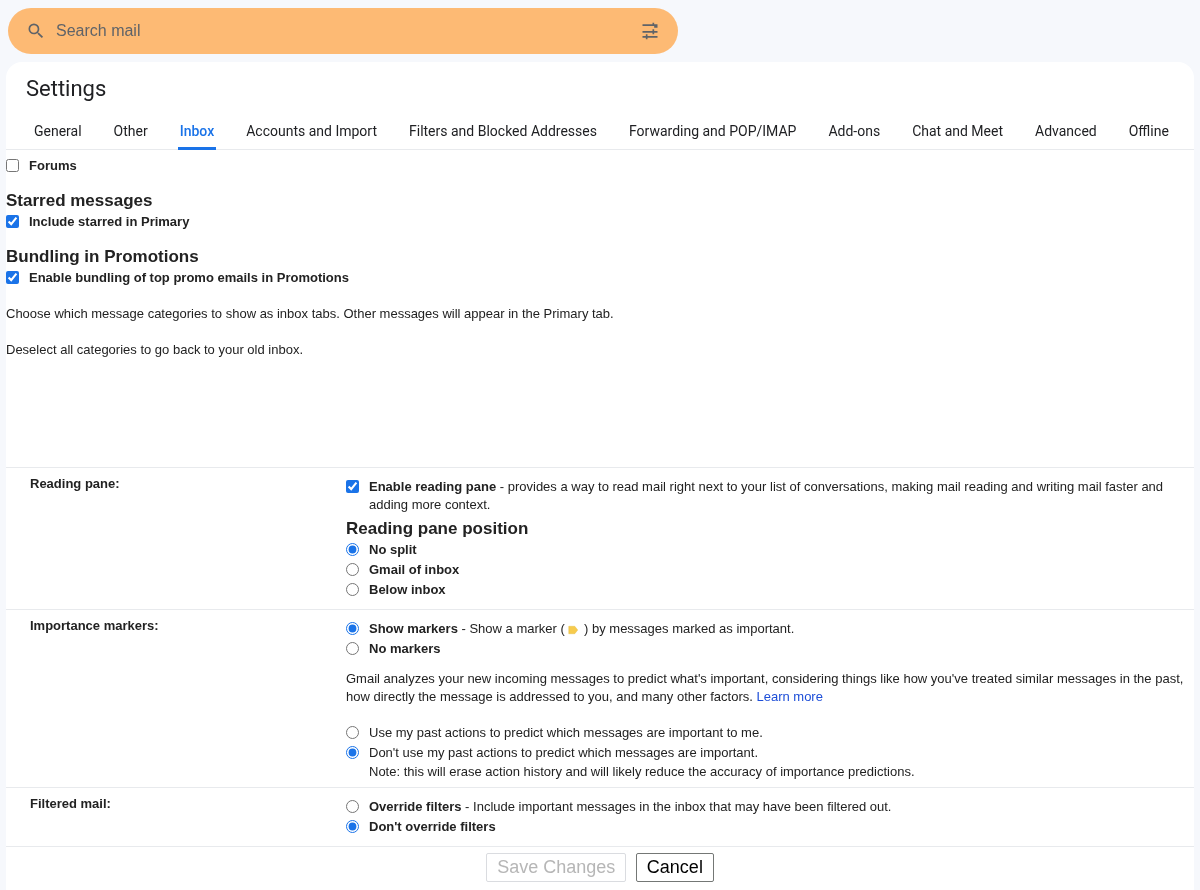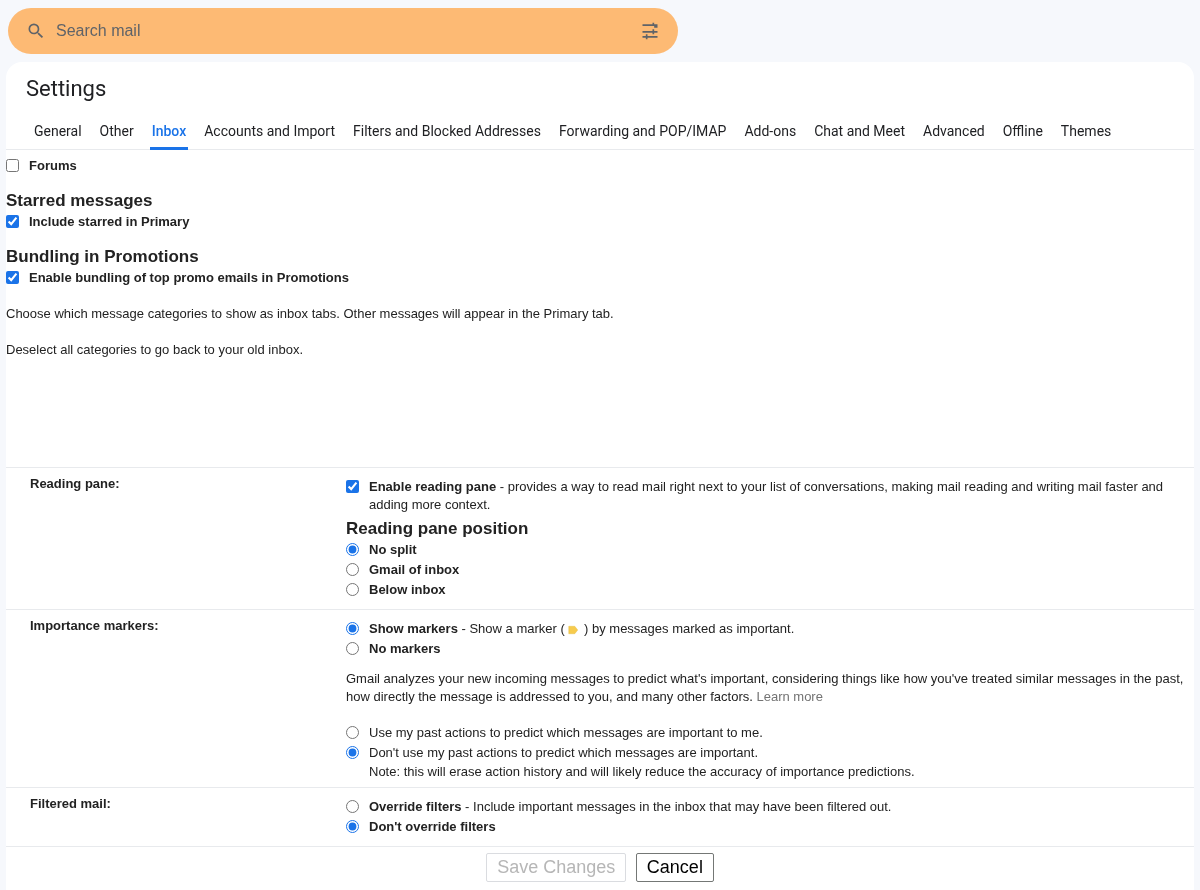"General" .tabs-row { gap: 2px -> 16px }
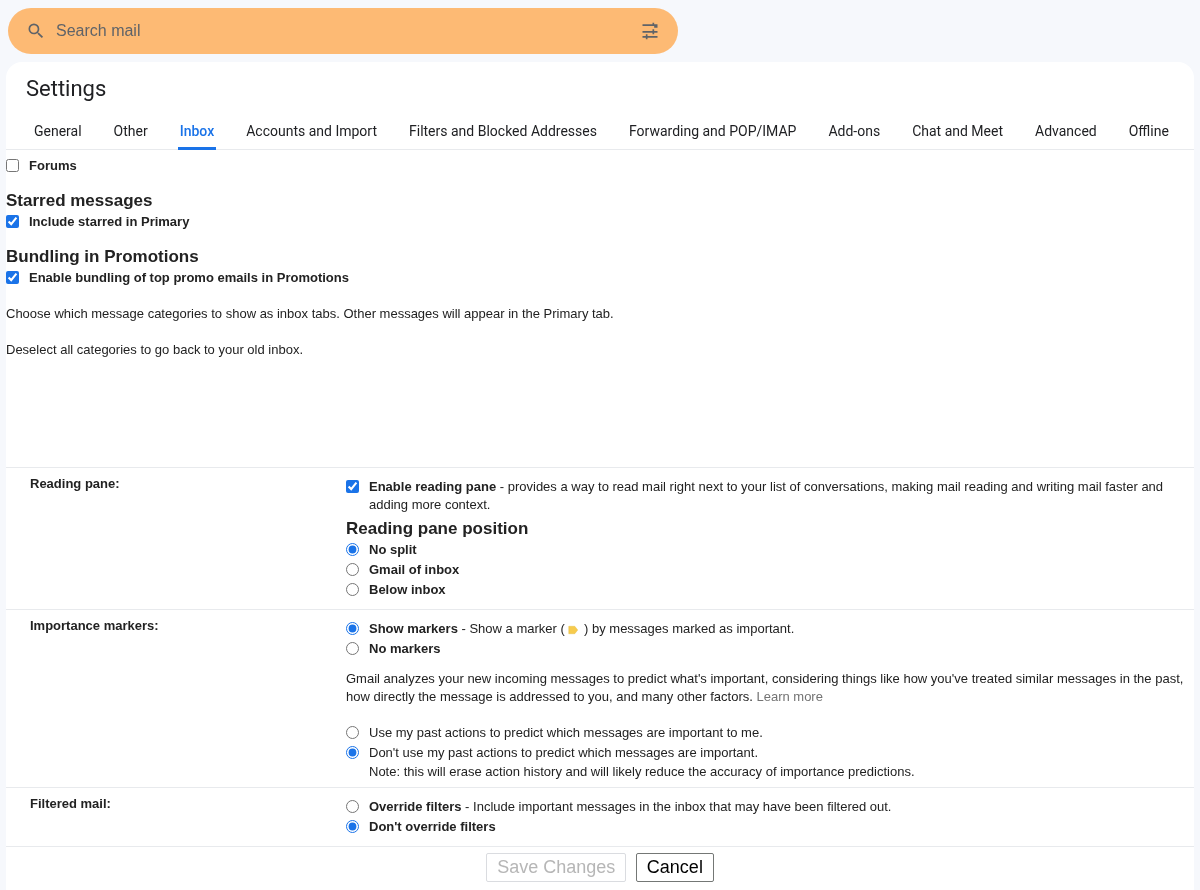"Learn more" .link { color: #737373 -> #1d4ed8 }
